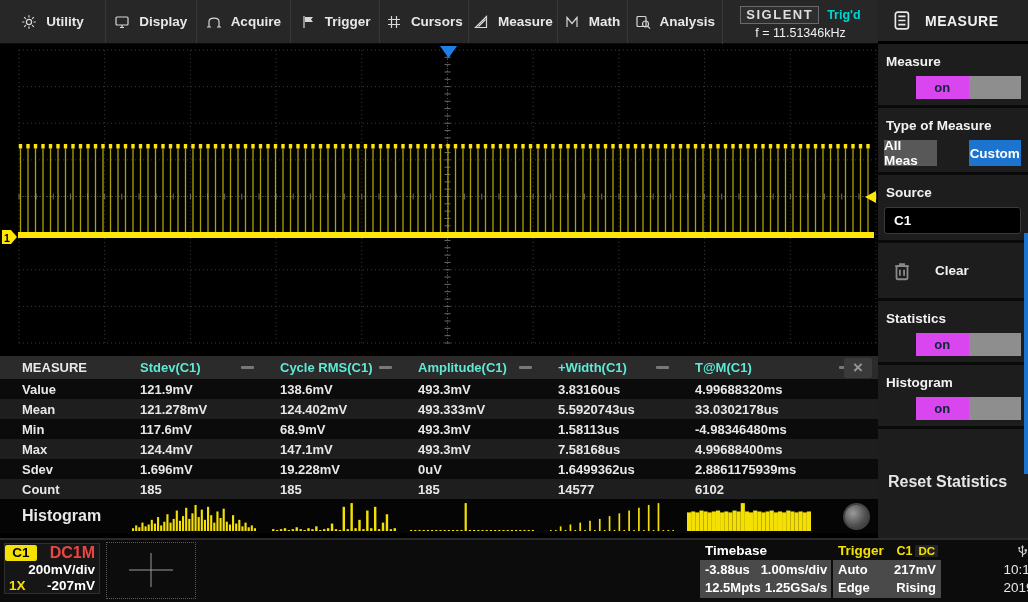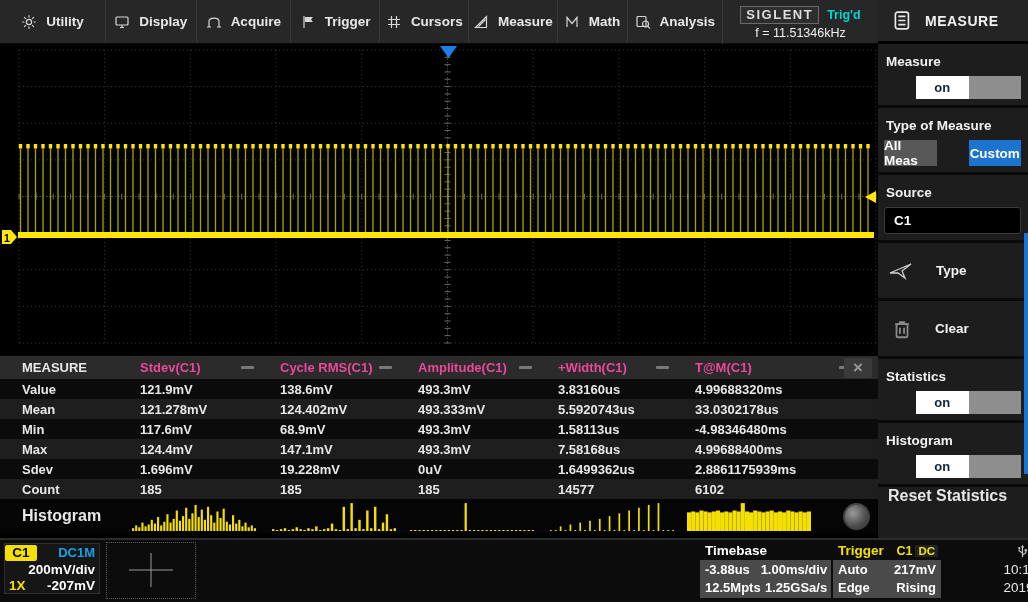"on" .toggle .t-on { background: #ffffff -> #d946ef }
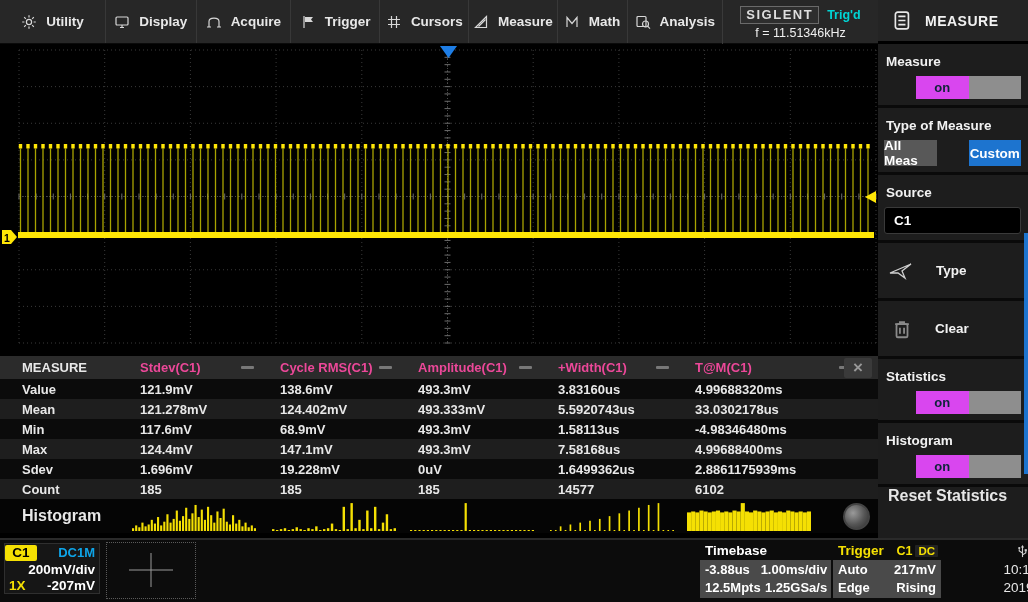"Type" div.sb-row { html: <div> <svg> <polygon></polygon> </svg> <span>Type</span> </div> -> none }
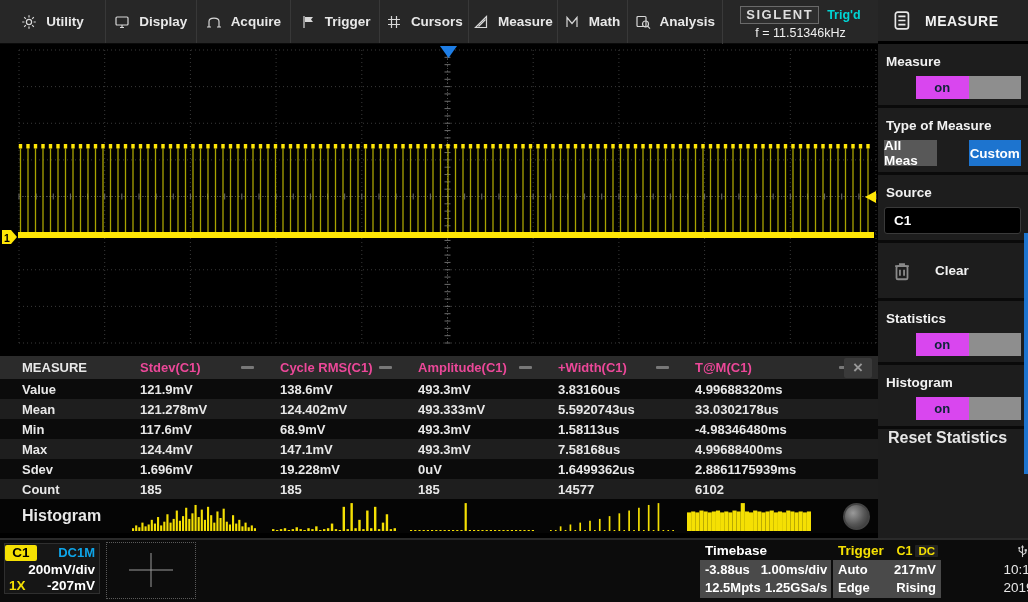"Stdev(C1)" .thead .hc { color: #ec4899 -> #5eead4 }
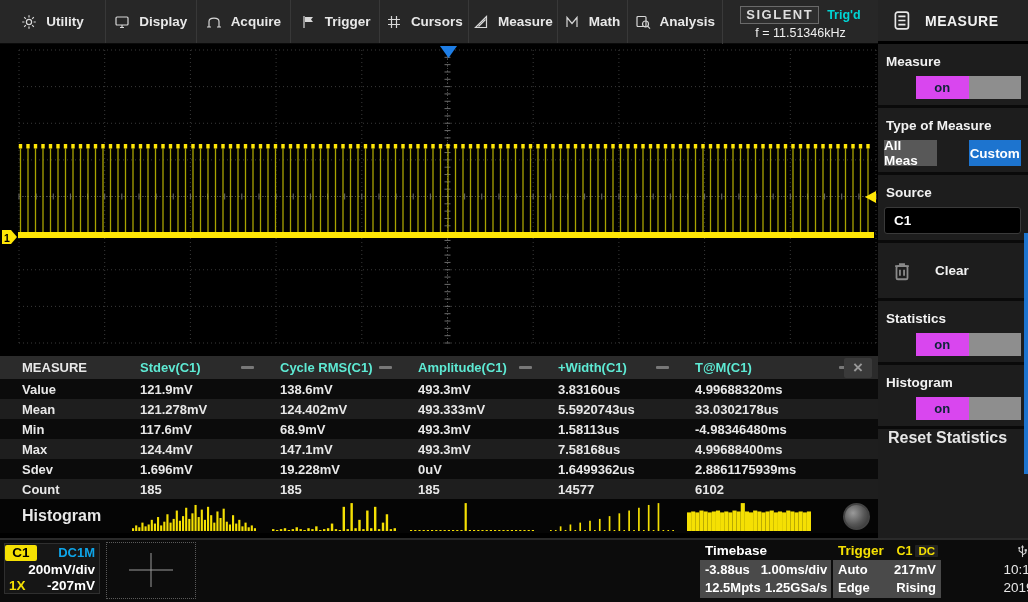"Reset Statistics" .sb-reset { align-items: flex-start -> flex-end }
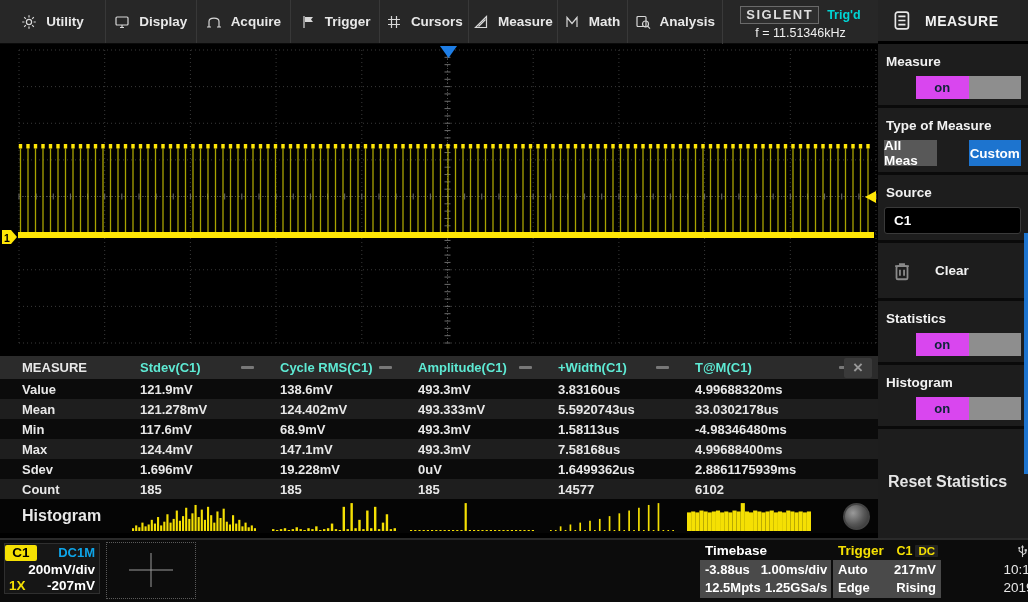"DC1M" .ch-coup { color: #0ea5e9 -> #ef4444; font-size: 13px -> 16px }
